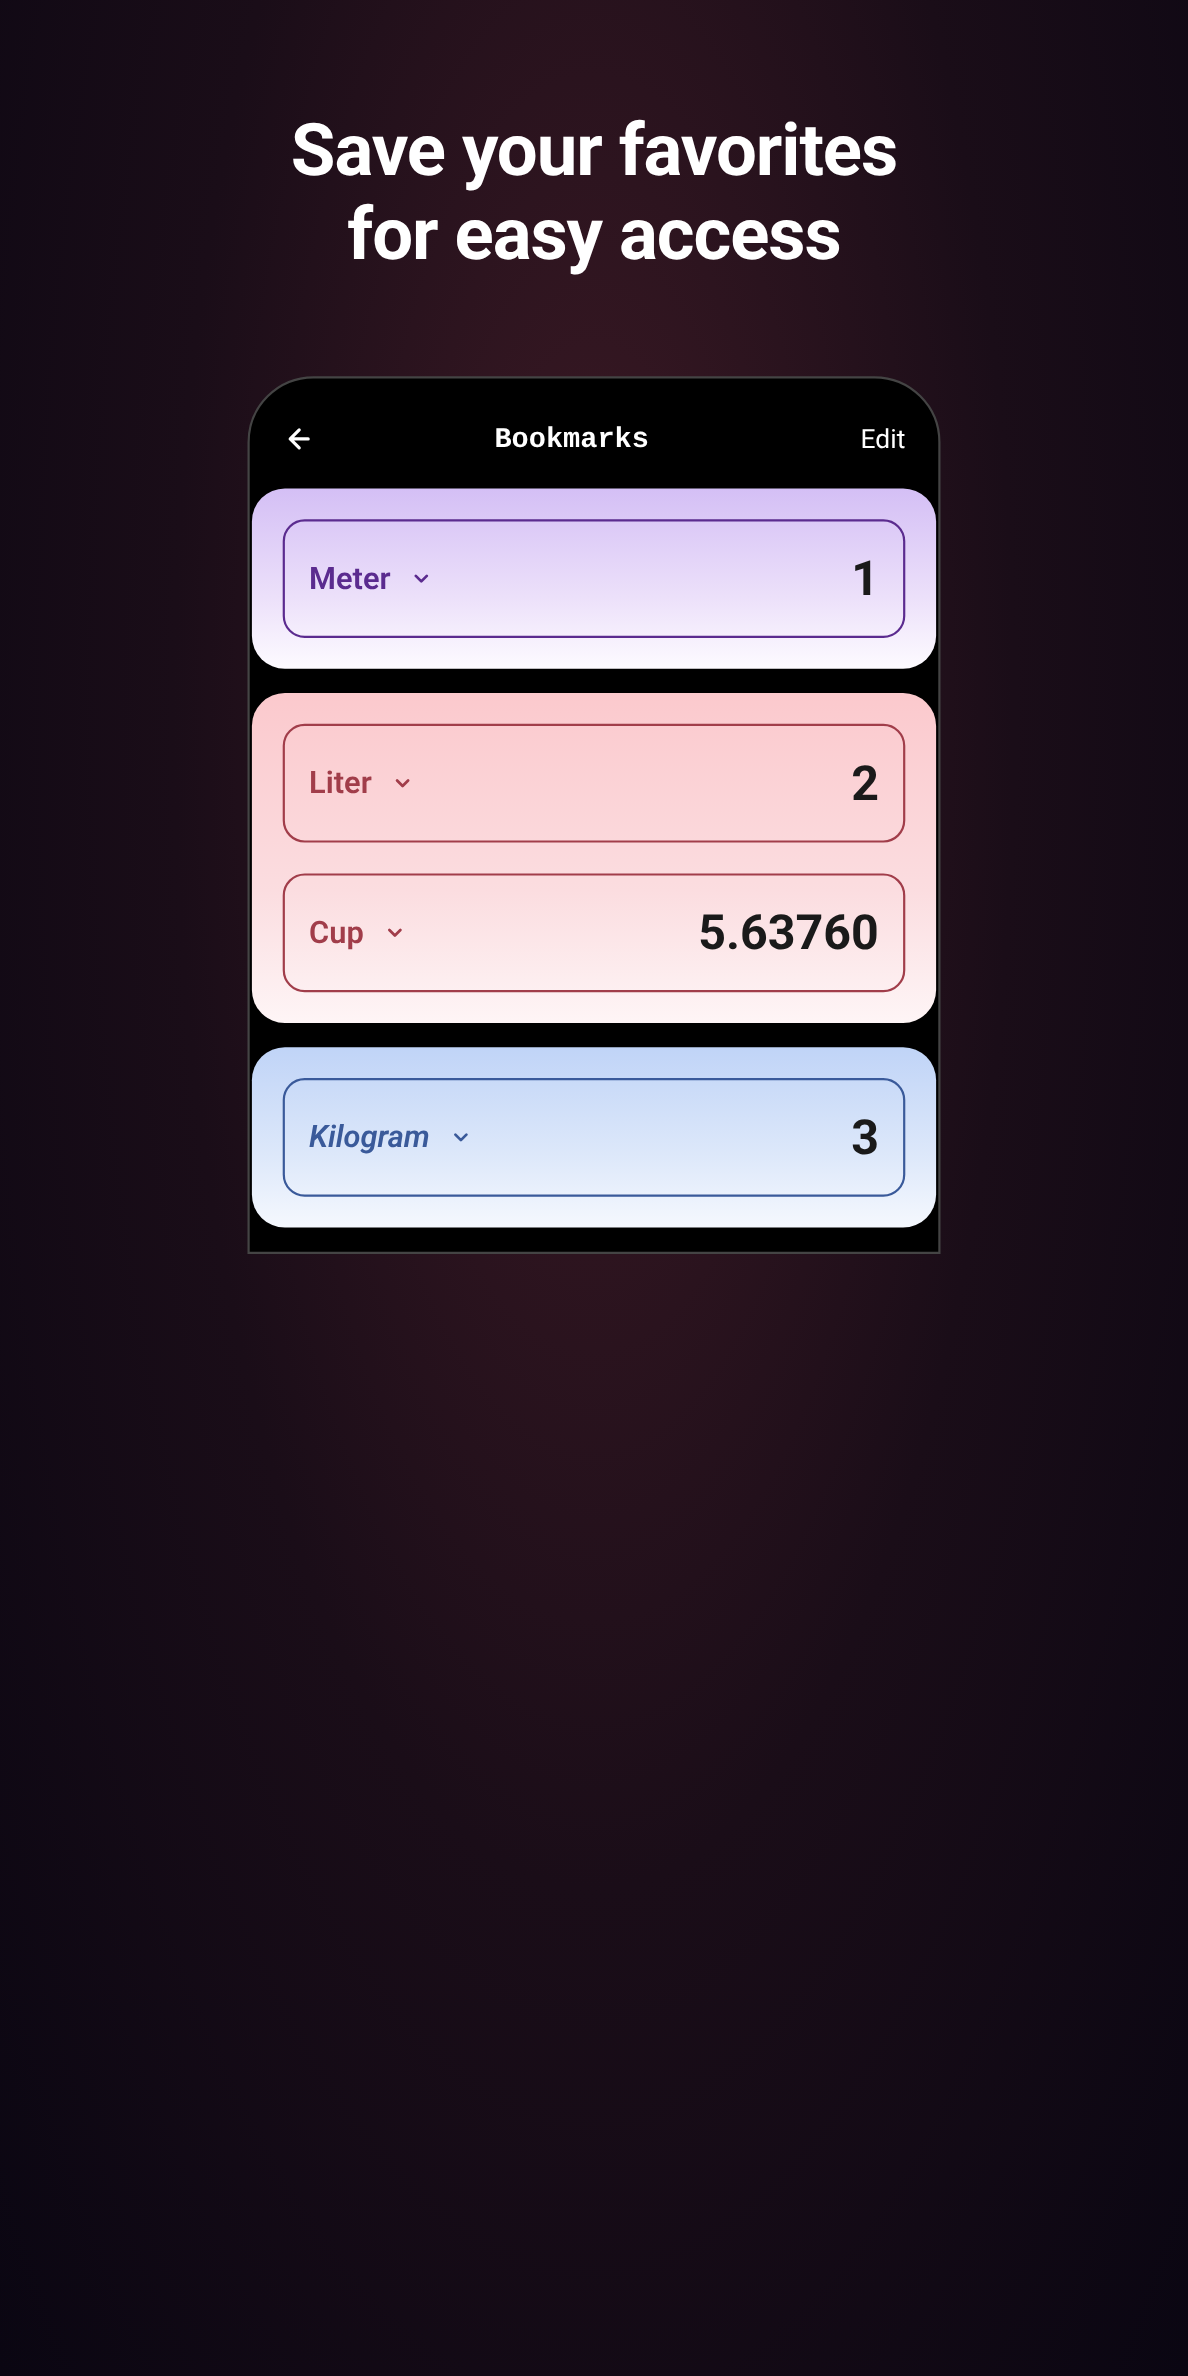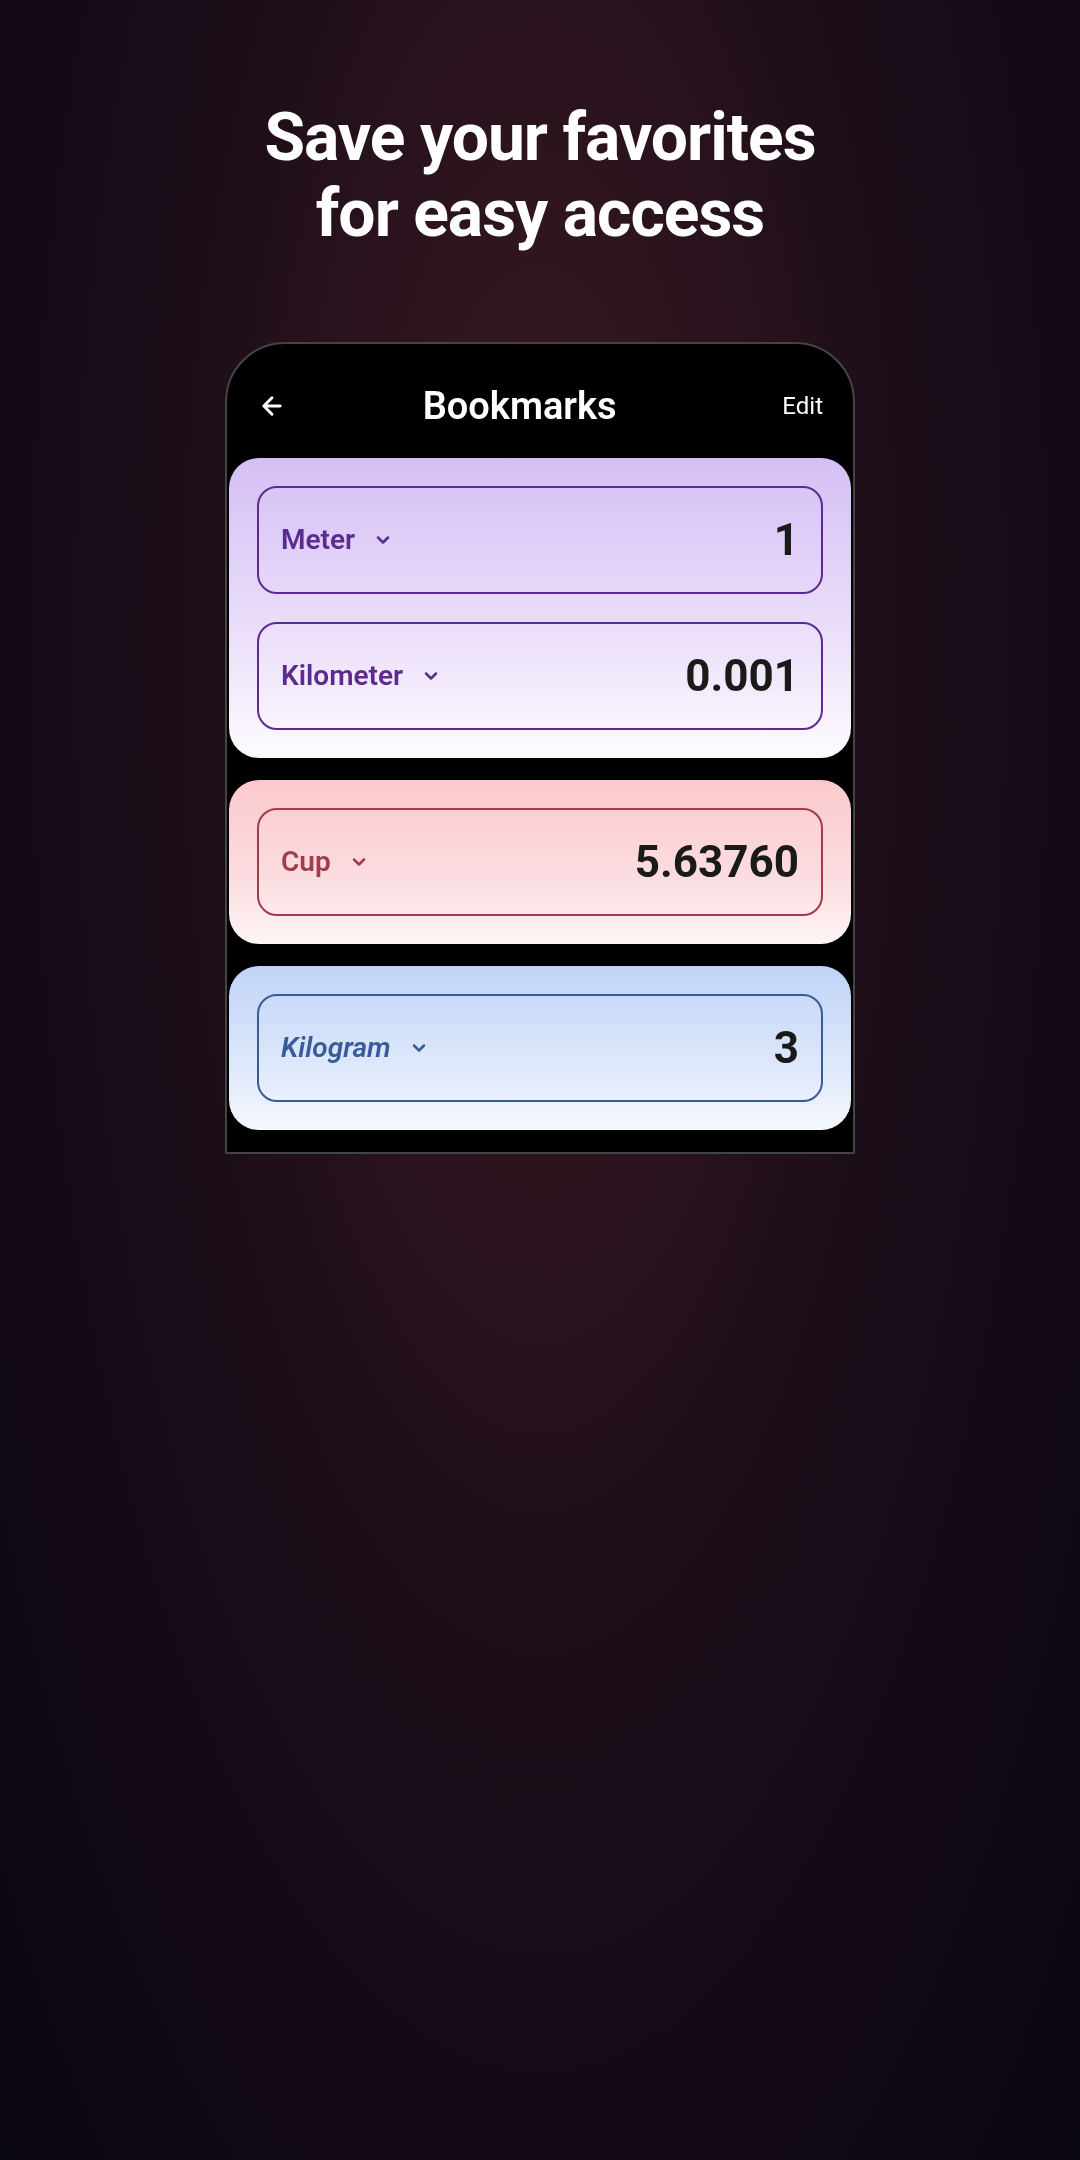"Bookmarks" .header-title { font-family: none -> Liberation Mono, monospace; font-size: 38px -> 26px }
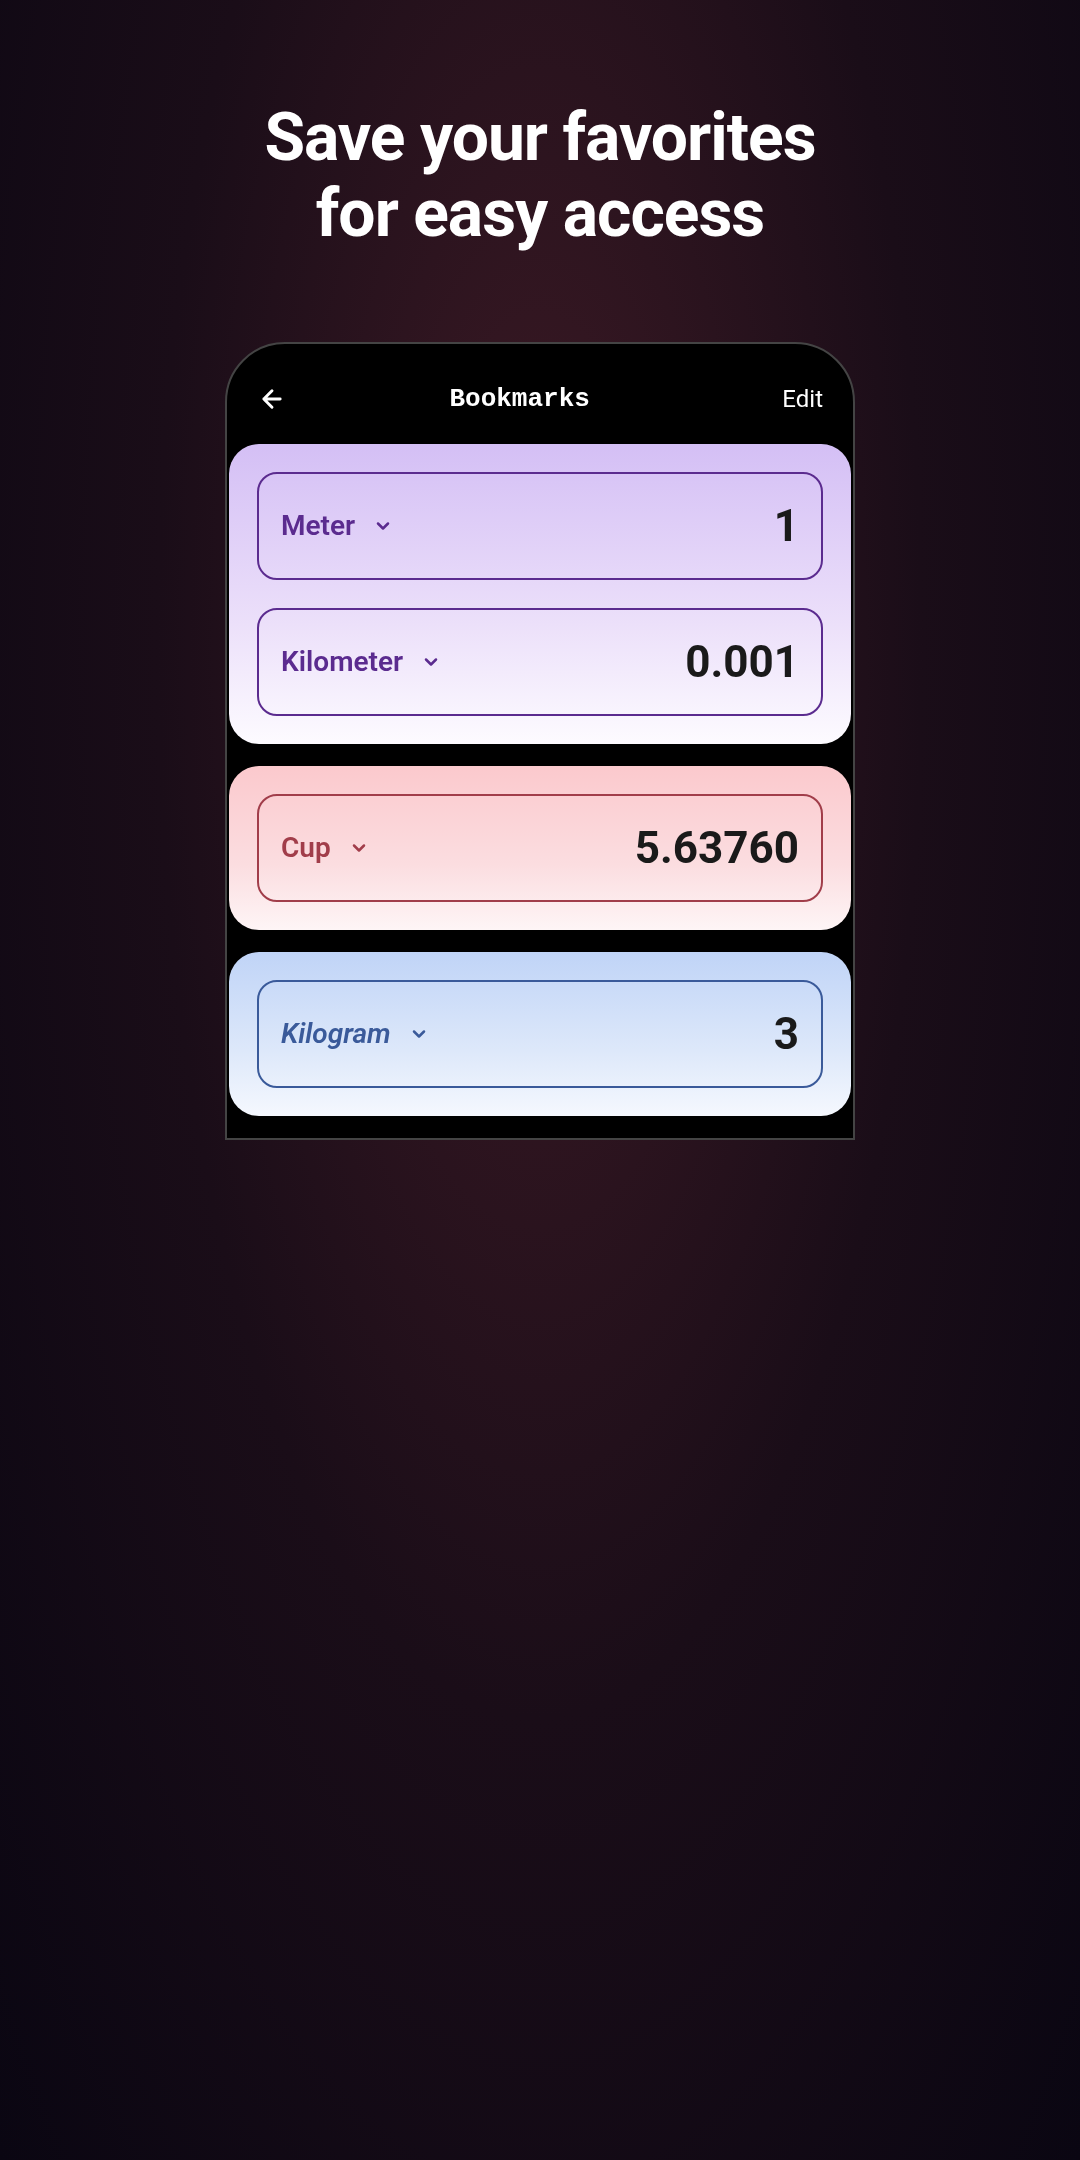"Kilometer" div.row { html: <div> <div> <span>Kilometer</span> <svg> <path></path> </svg> </div> <div>0.001</div> </div> -> none }
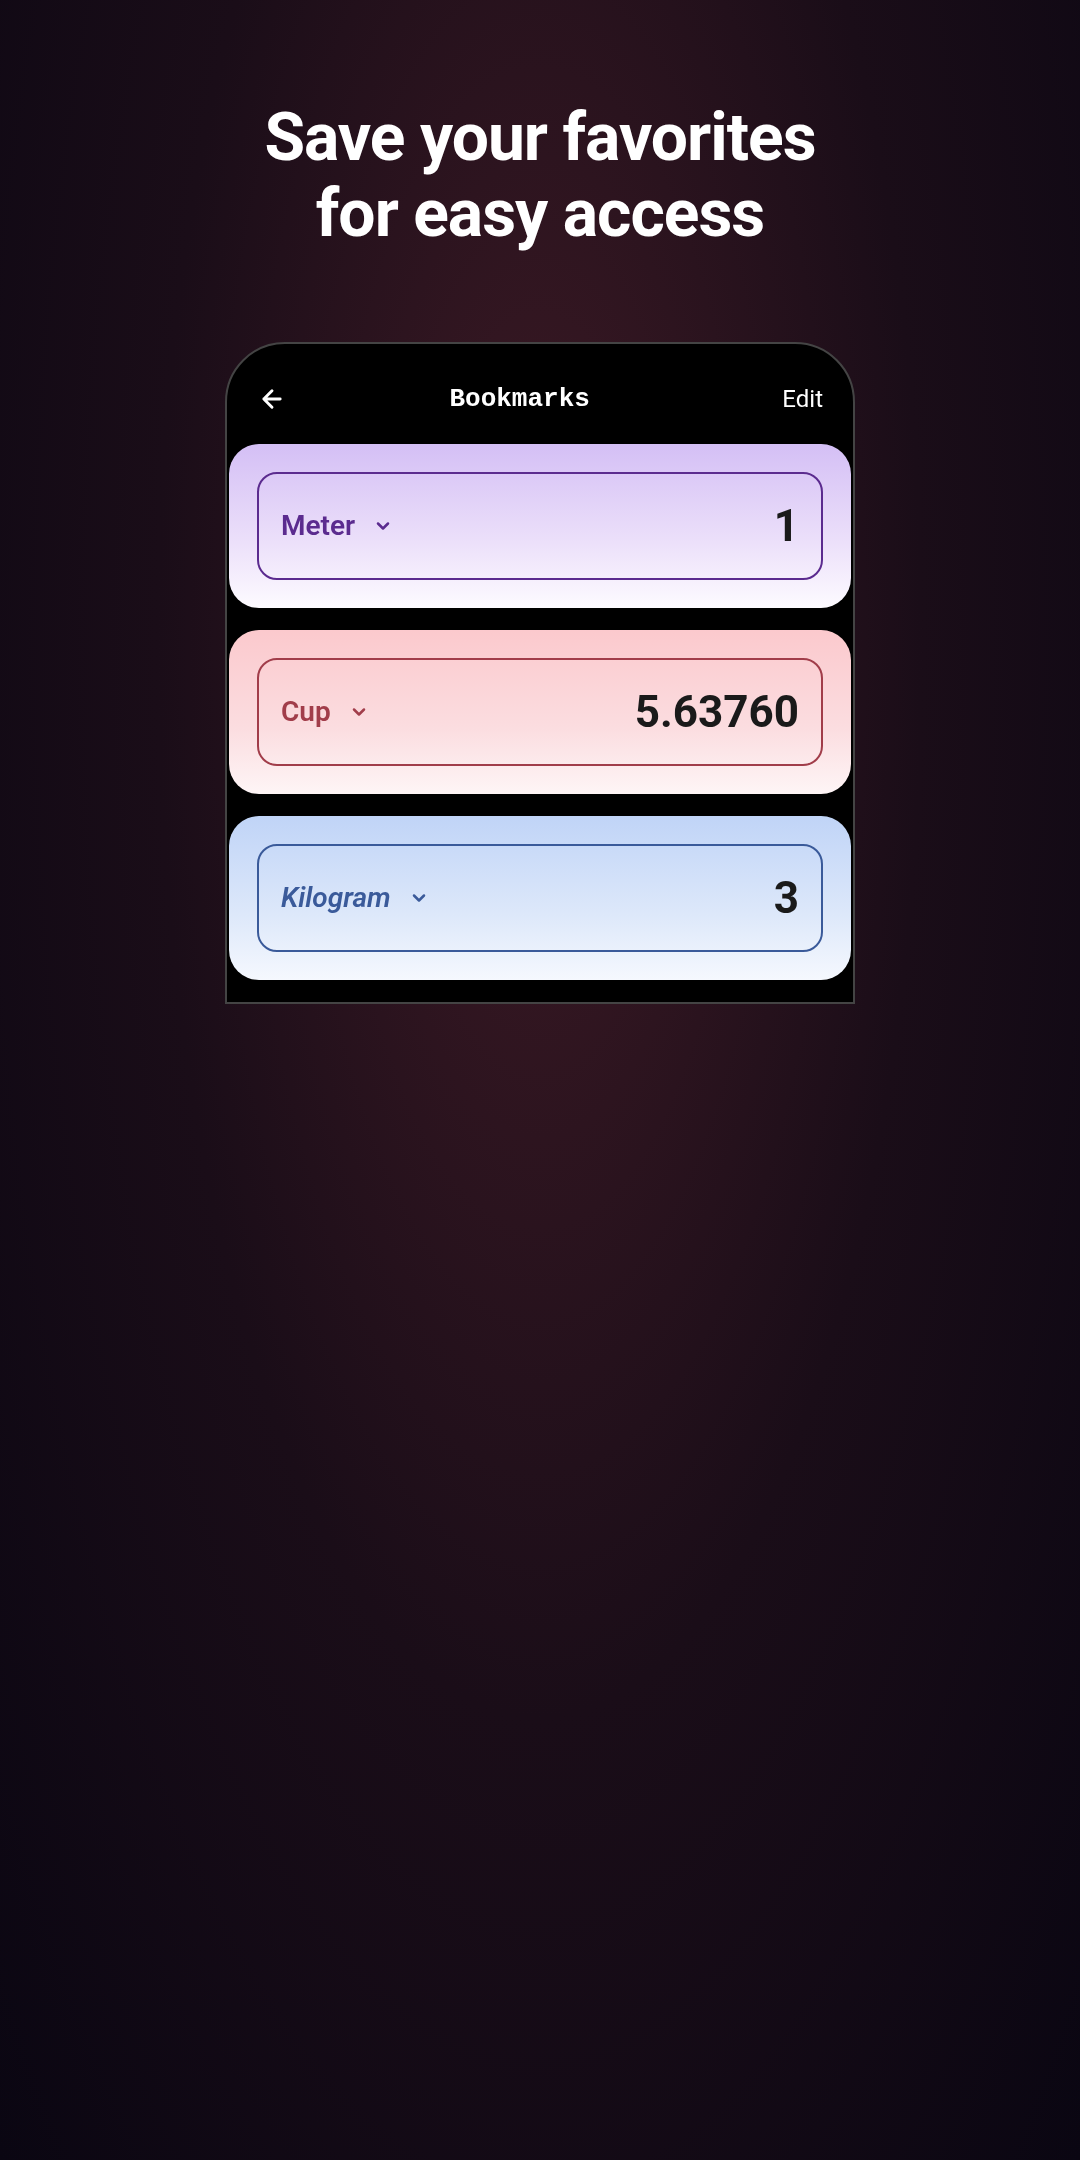"Liter" div.row { html: none -> <div> <div> <span>Liter</span> <svg> <path></path> </svg> </div> <div>2</div> </div> }
